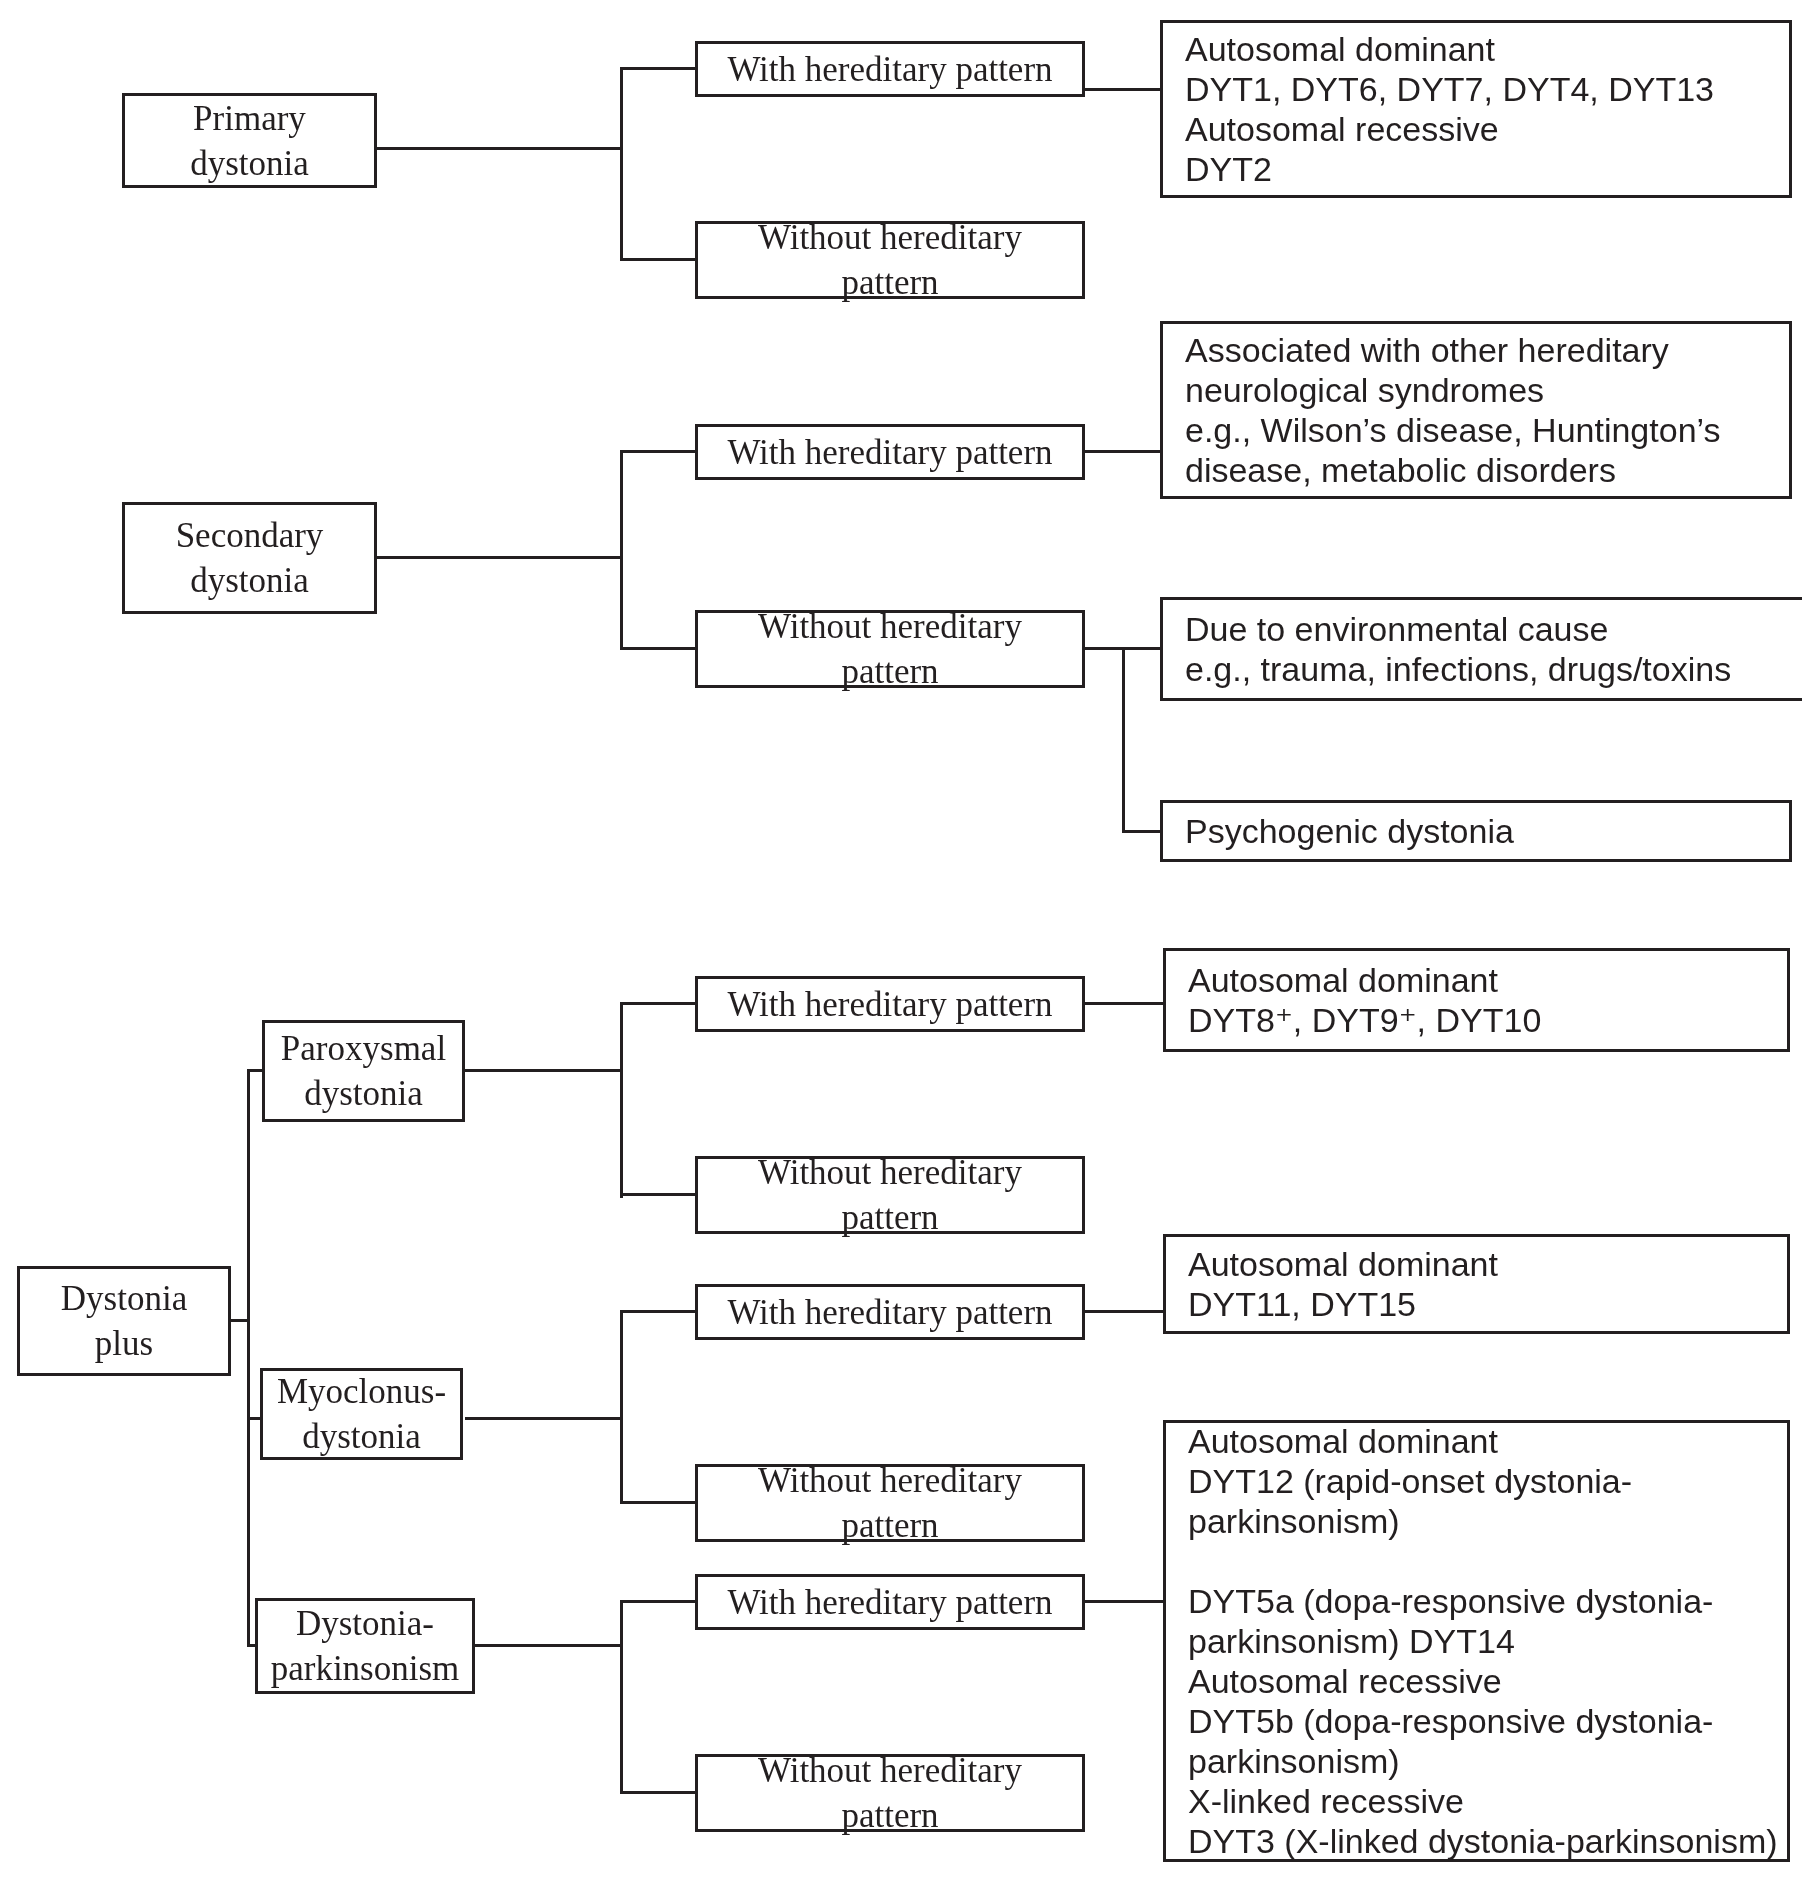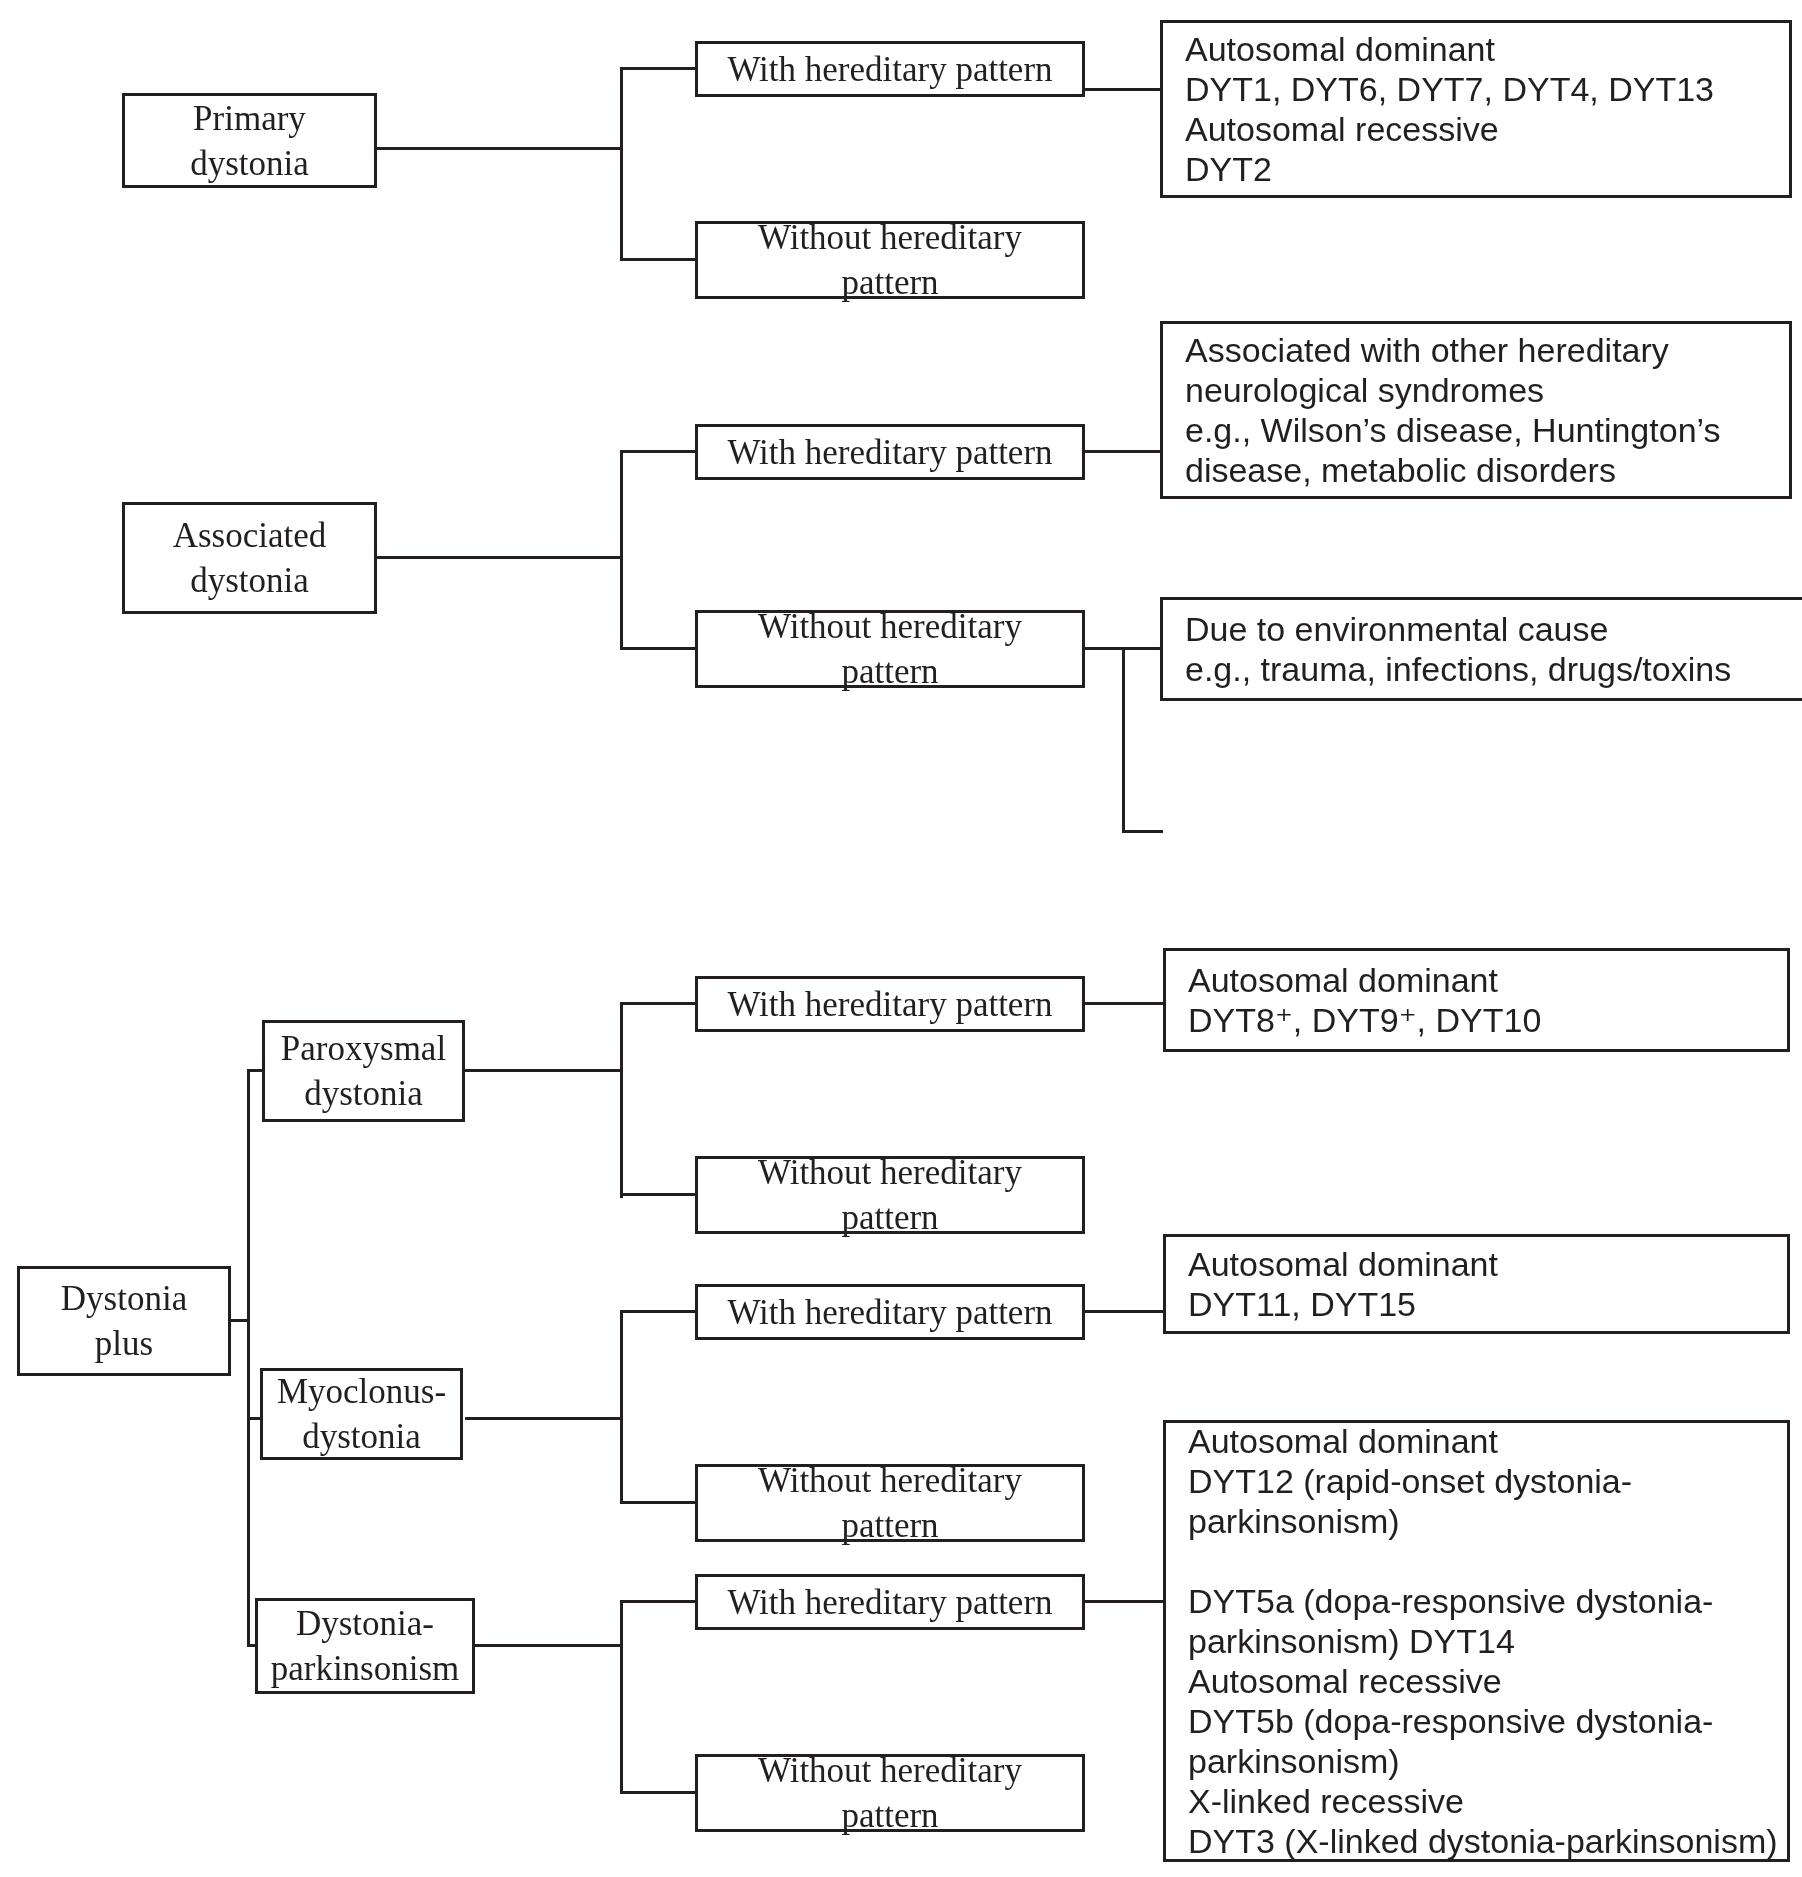"Associated" div.tline { text: Associated -> Secondary }
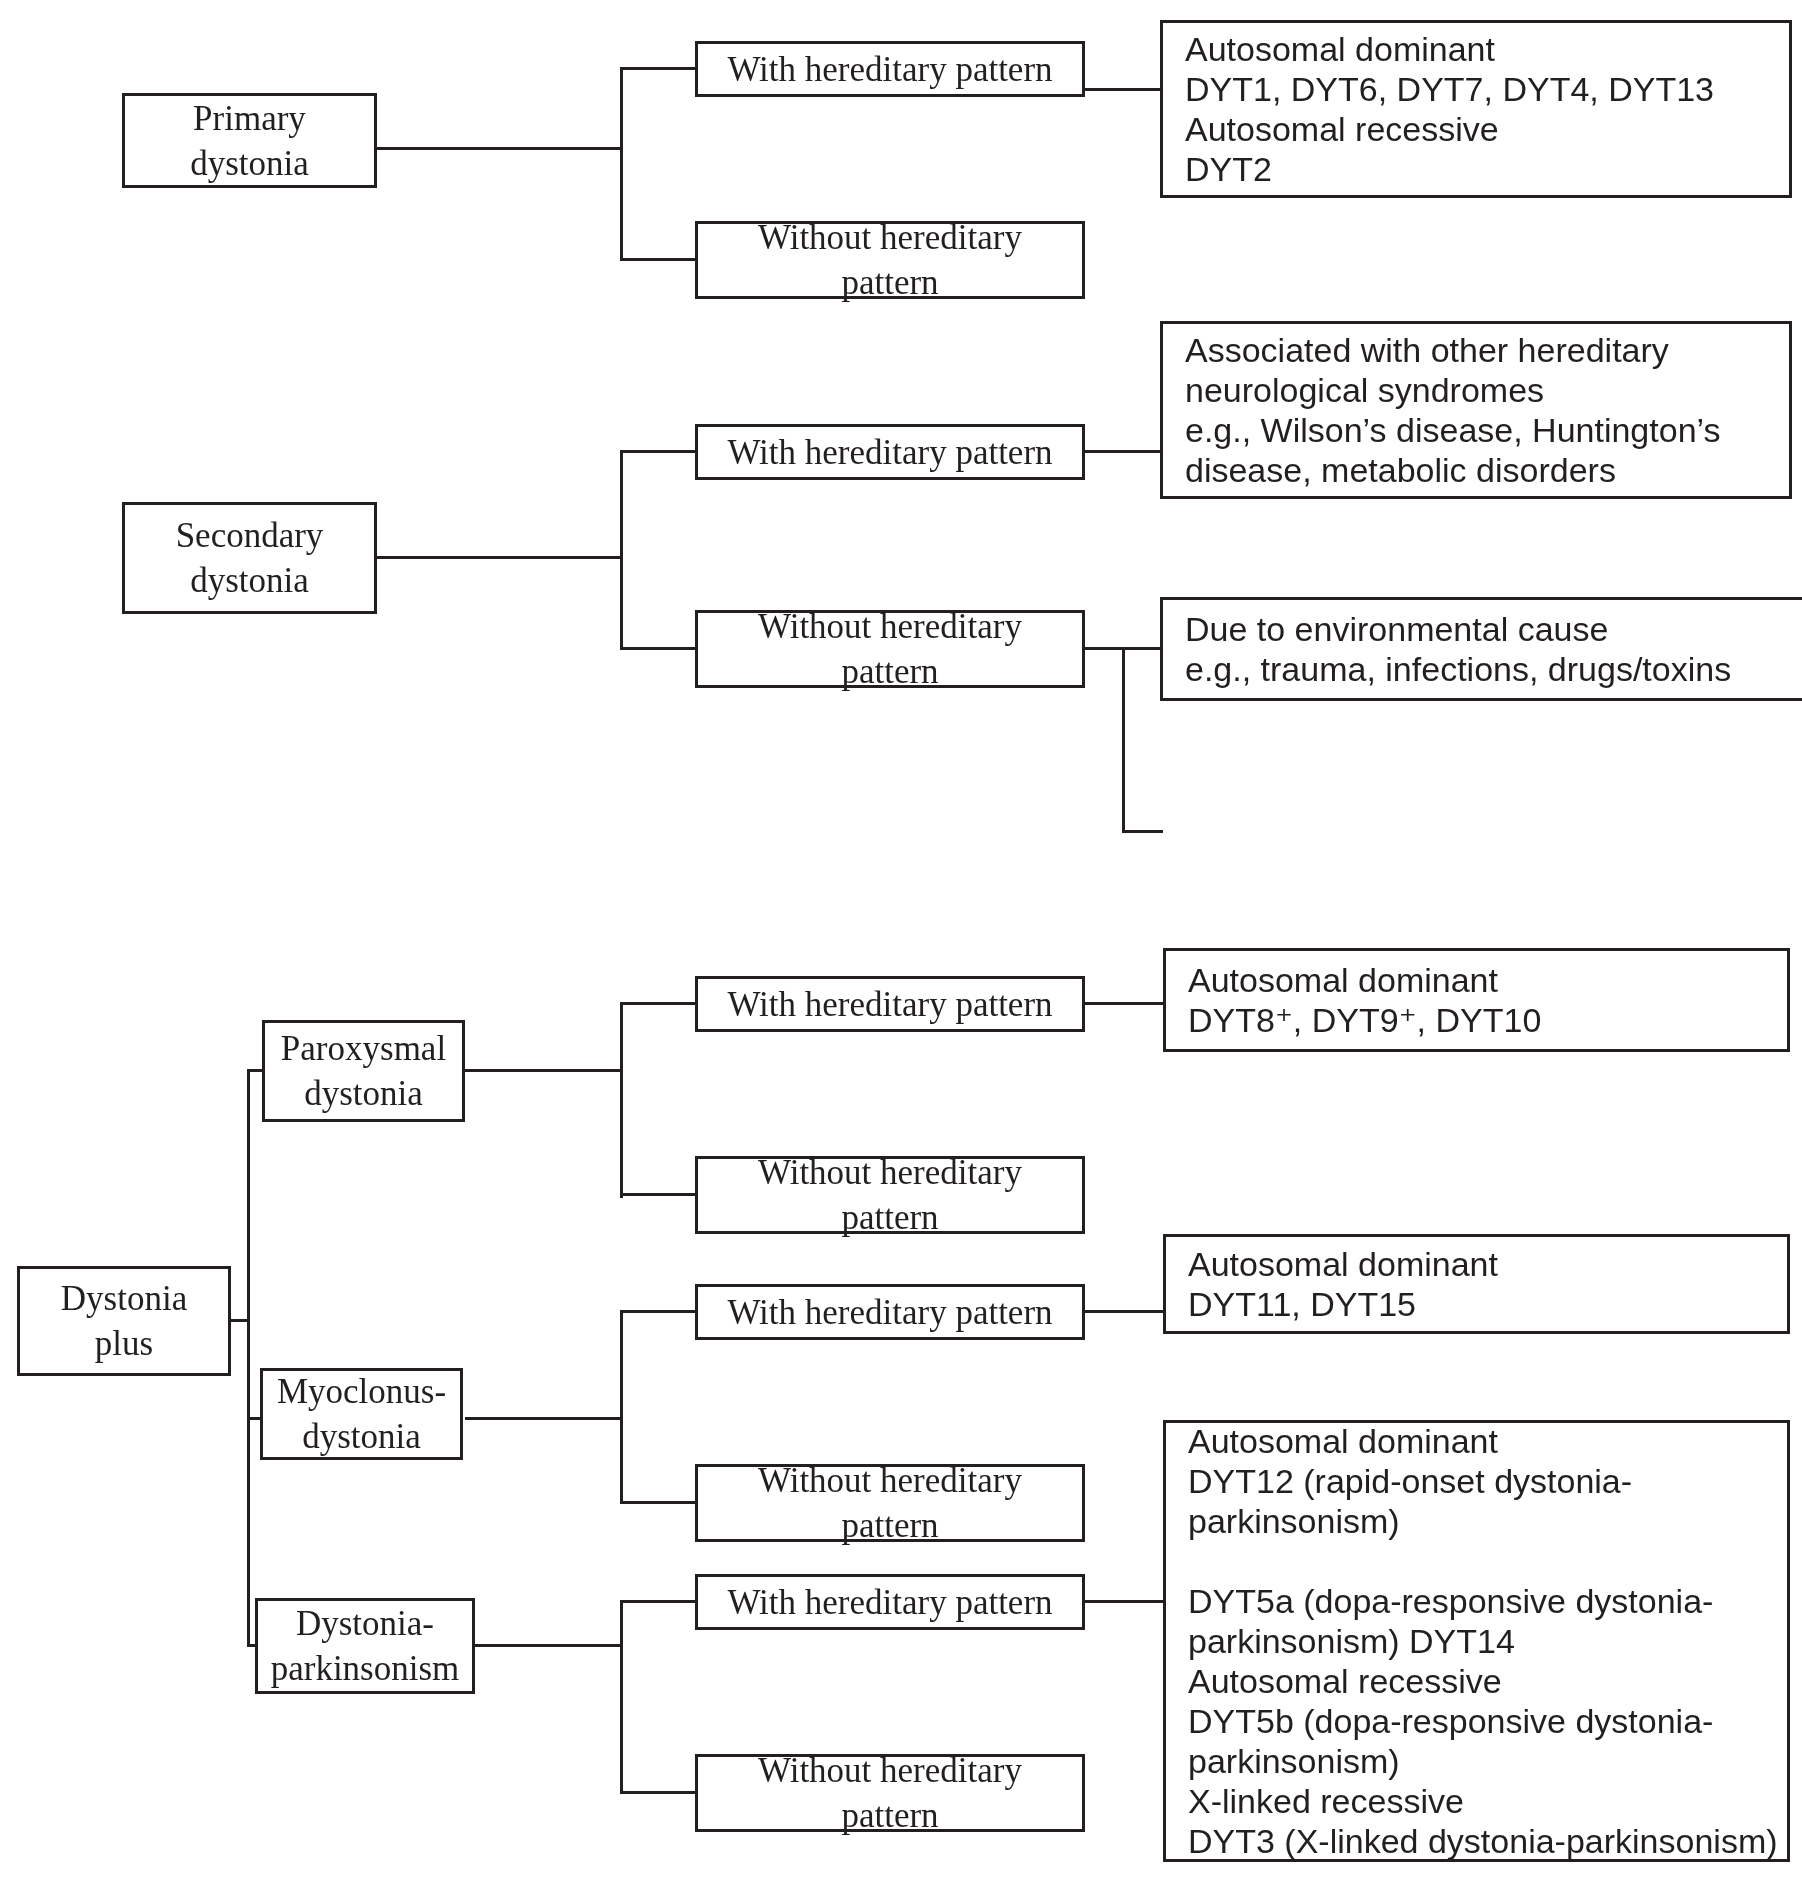"Psychogenic dystonia" div.outcome { html: none -> <div> <div>Psychogenic dystonia</div> </div> }
